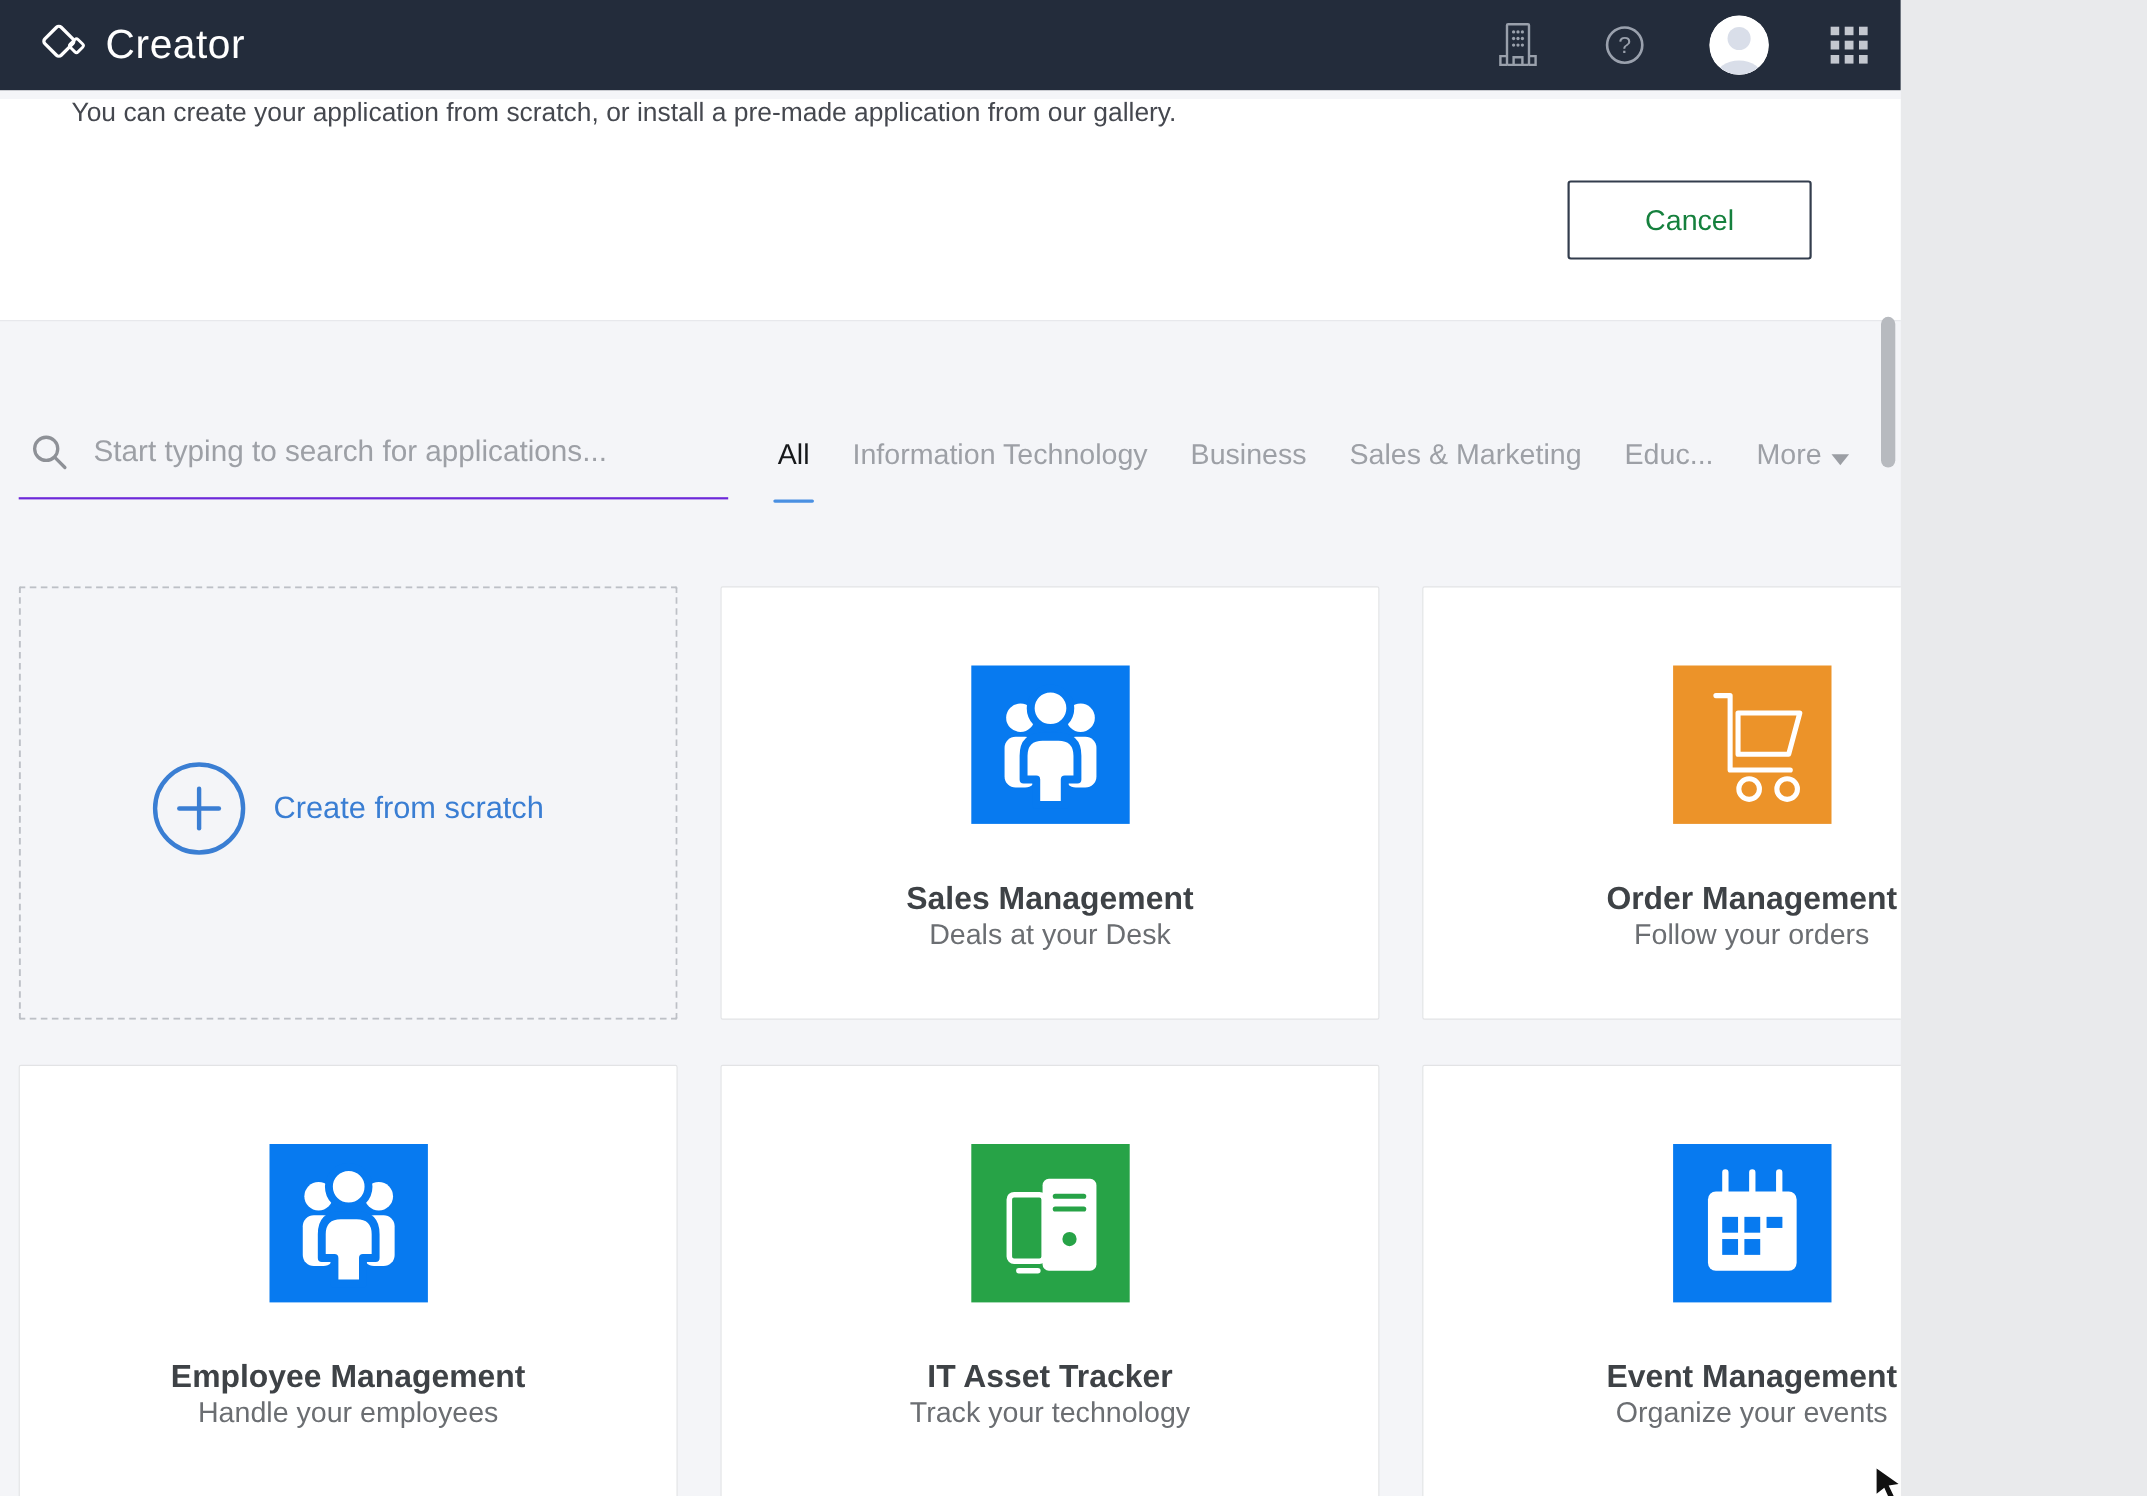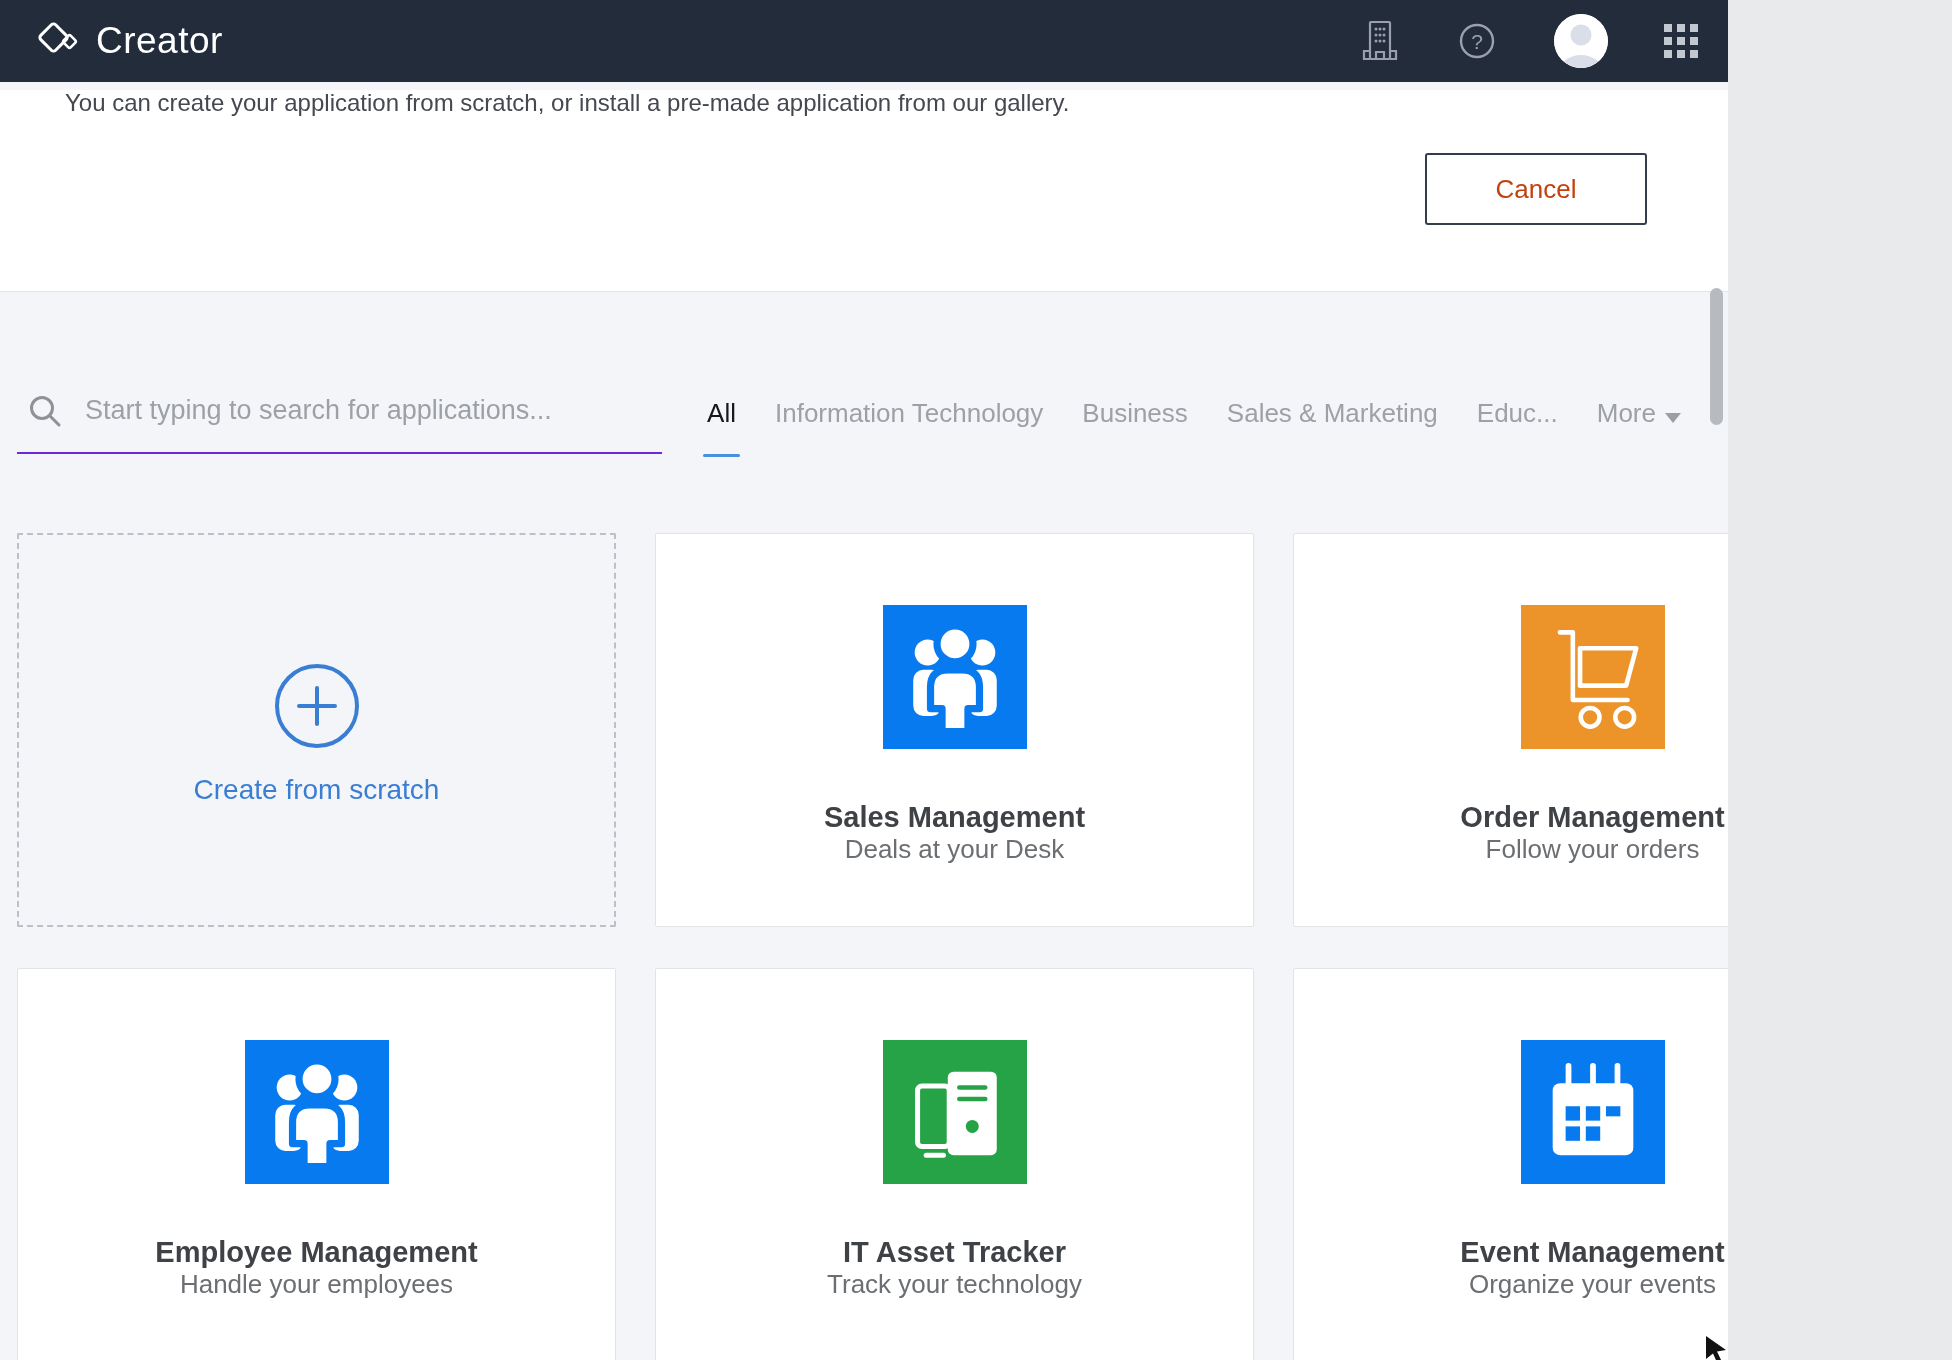"Cancel" .cancel-btn { color: #c2410c -> #15803d; top: 63px -> 74px }
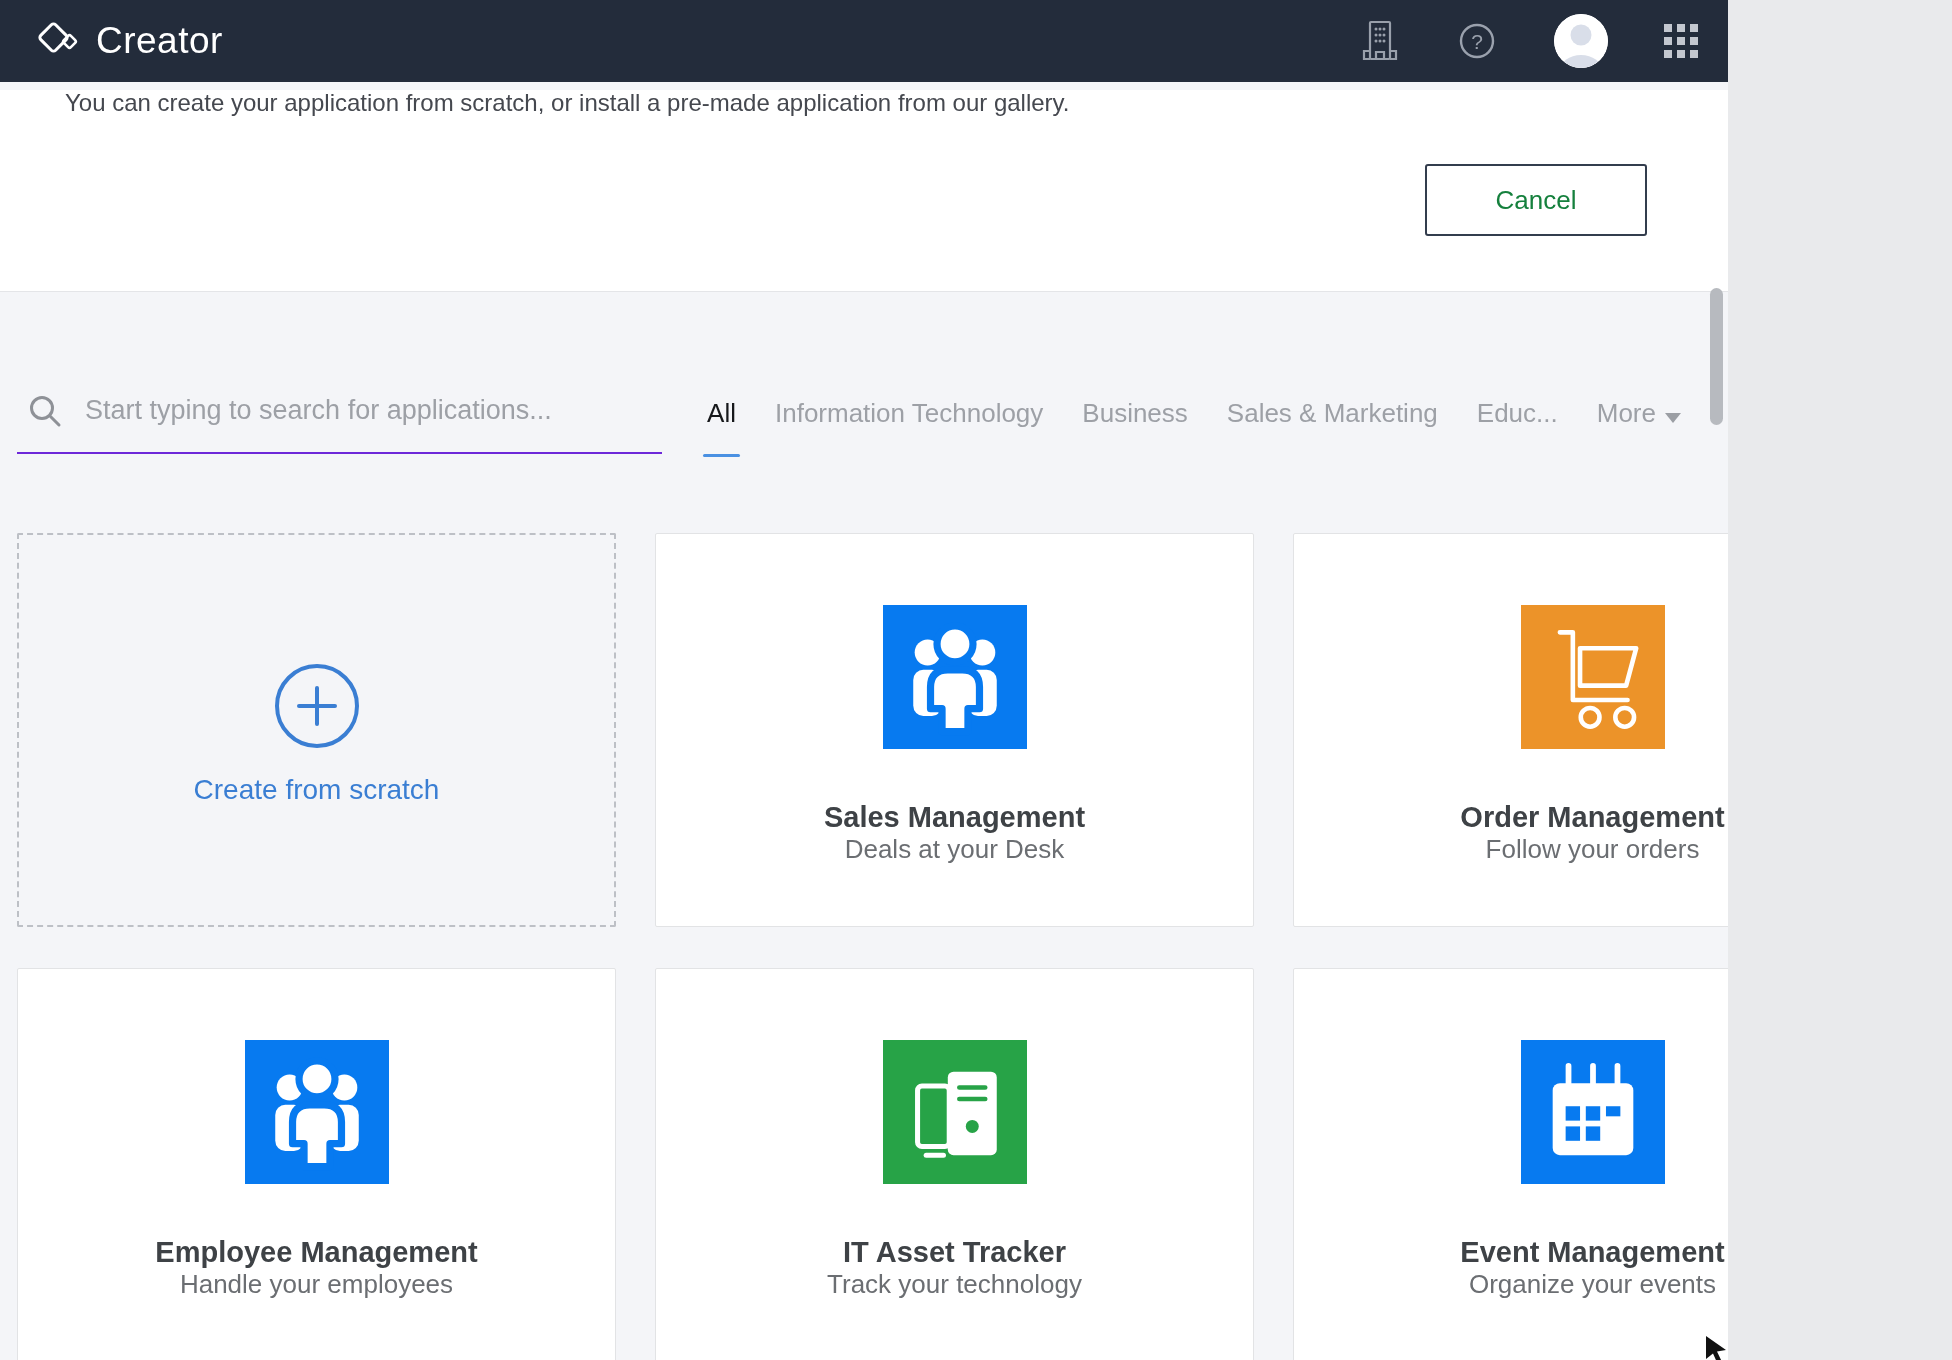"Create from scratch" .card-scratch { flex-direction: column -> row }
